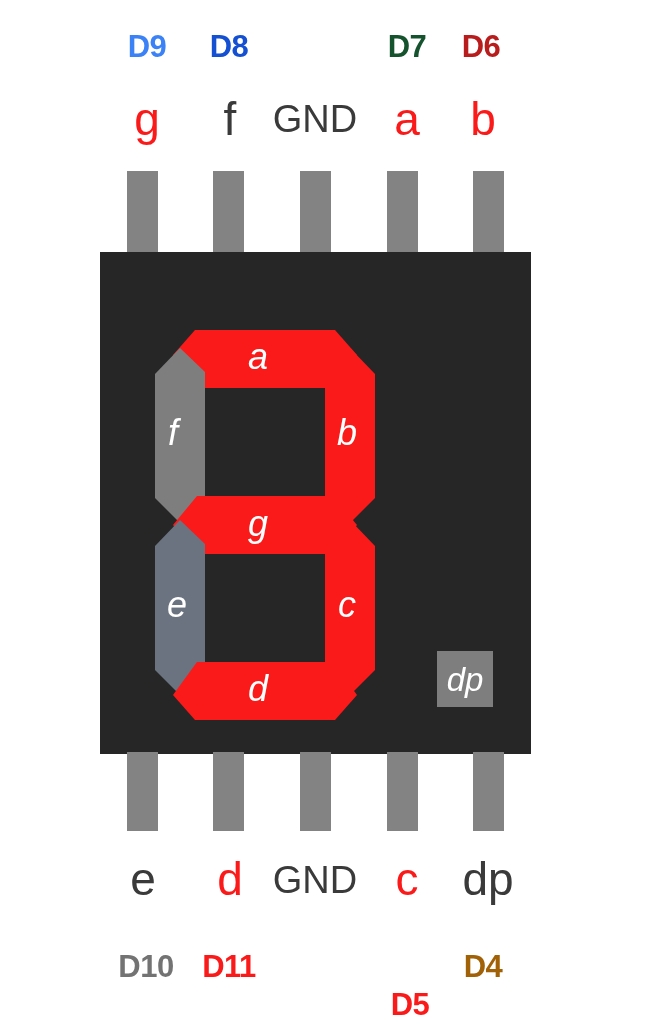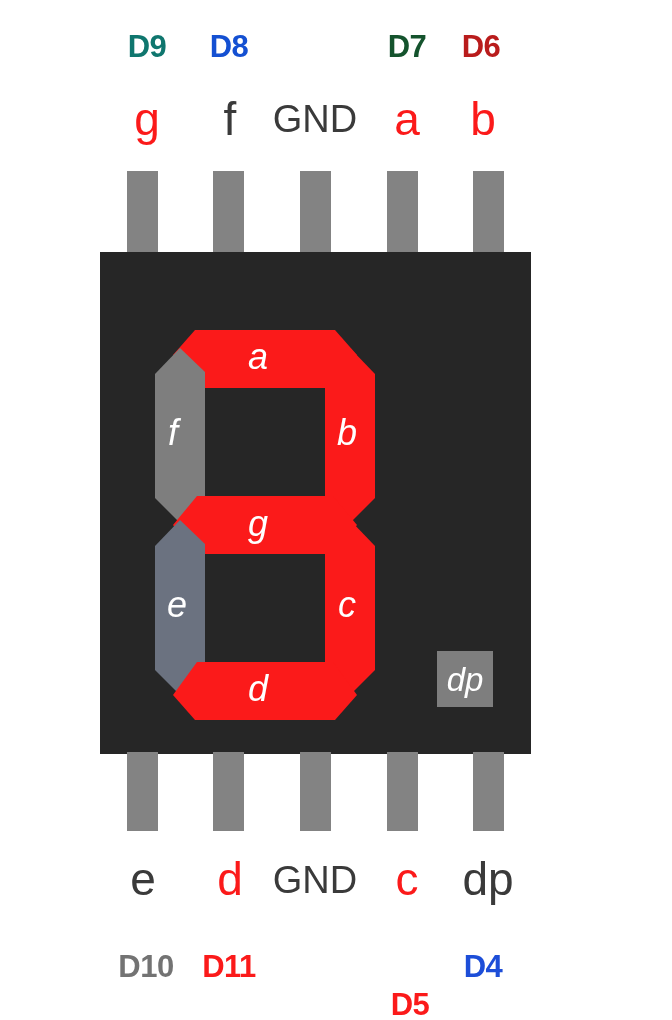"D9" div.lbl { color: #0f766e -> #3b82f6 }
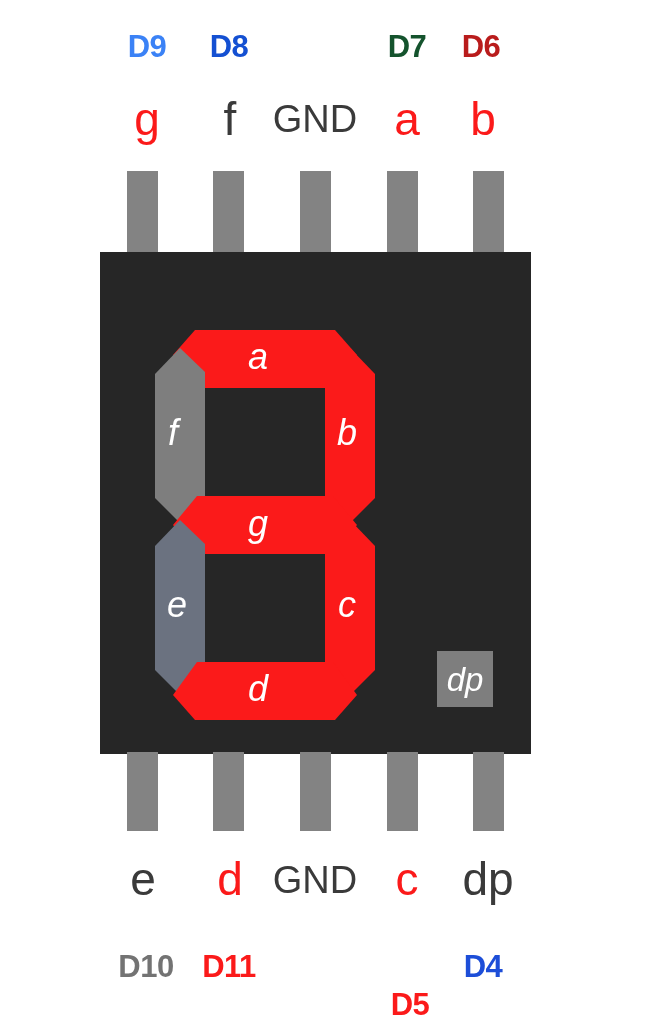"D4" div.lbl { color: #1d4ed8 -> #a16207 }
